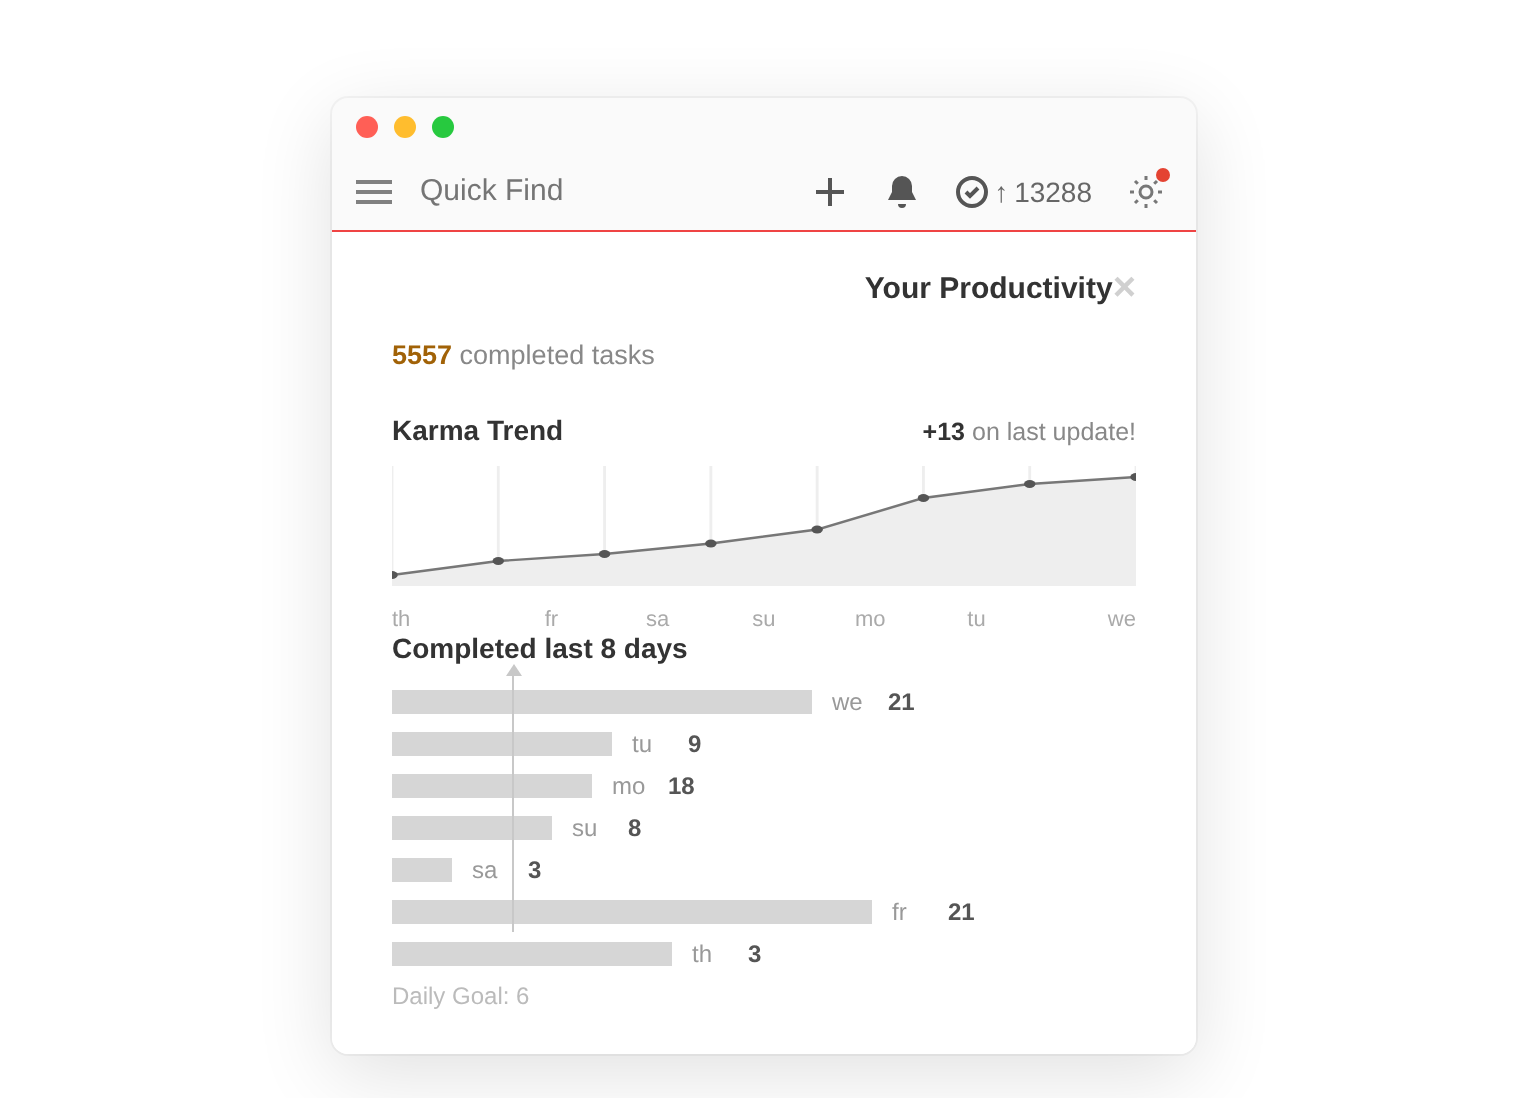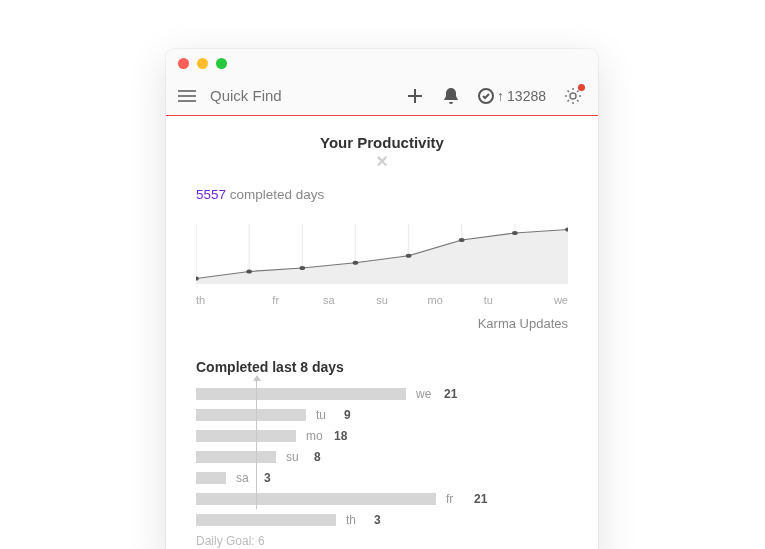"Your Productivity" .panel-header { flex-direction: column -> none }
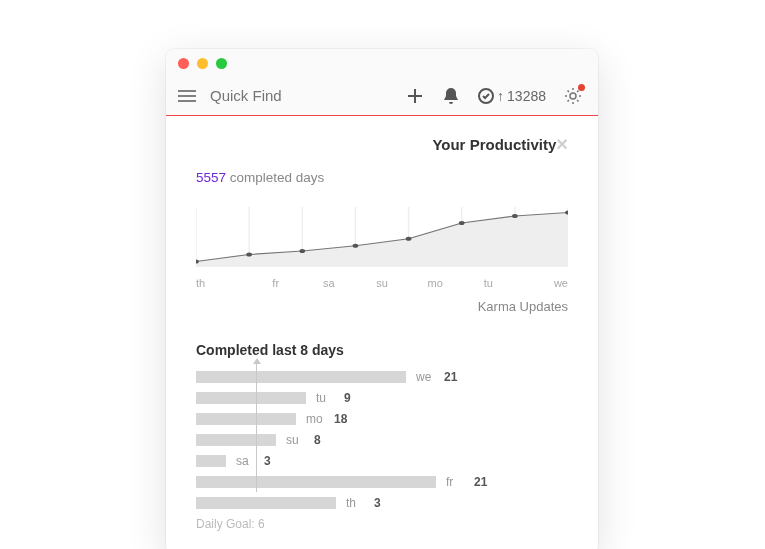"5557" .completed-row b { color: #6d28d9 -> #a16207; font-weight: 400 -> 700 }
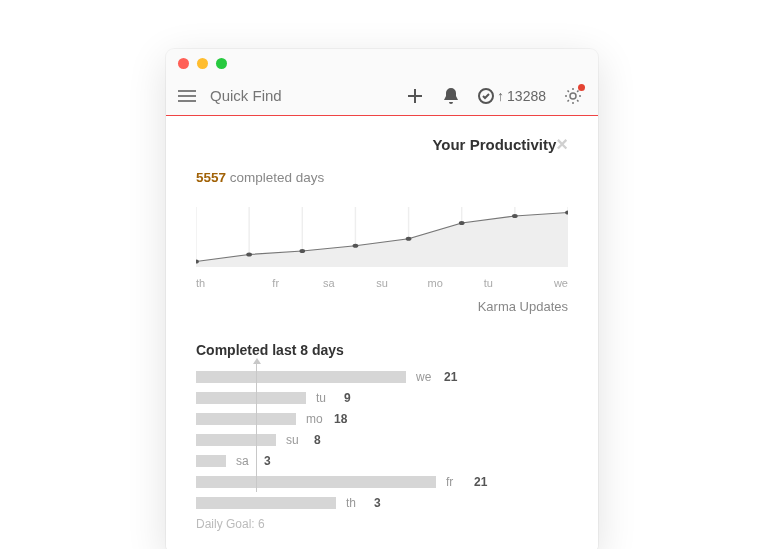"completed days" span { text: days -> tasks }
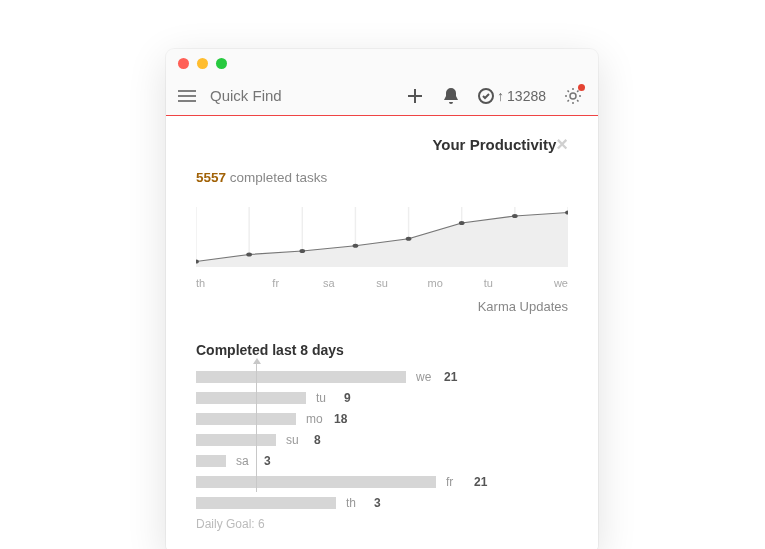"Karma Trend" div.section-header { html: none -> <div> <div>Karma Trend</div> <div> <b>+13</b><span> on last update!</span> </div> </div> }
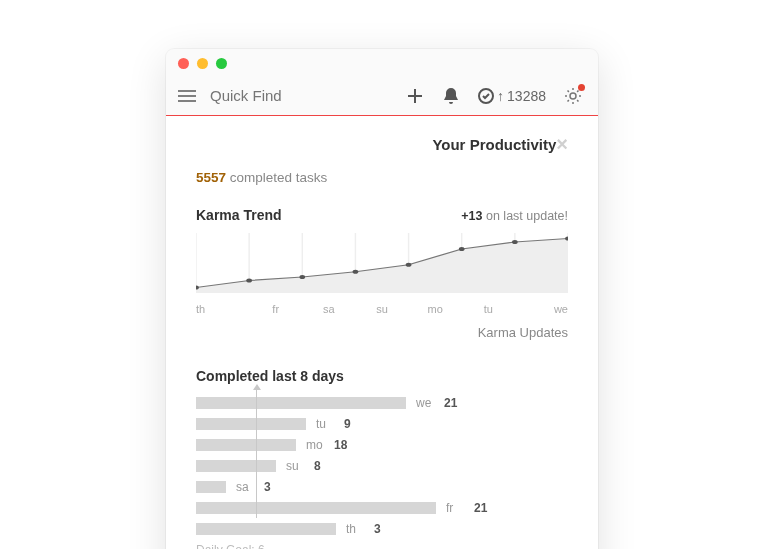"Karma Updates" div.karma-updates { html: <div>Karma Updates</div> -> none }
